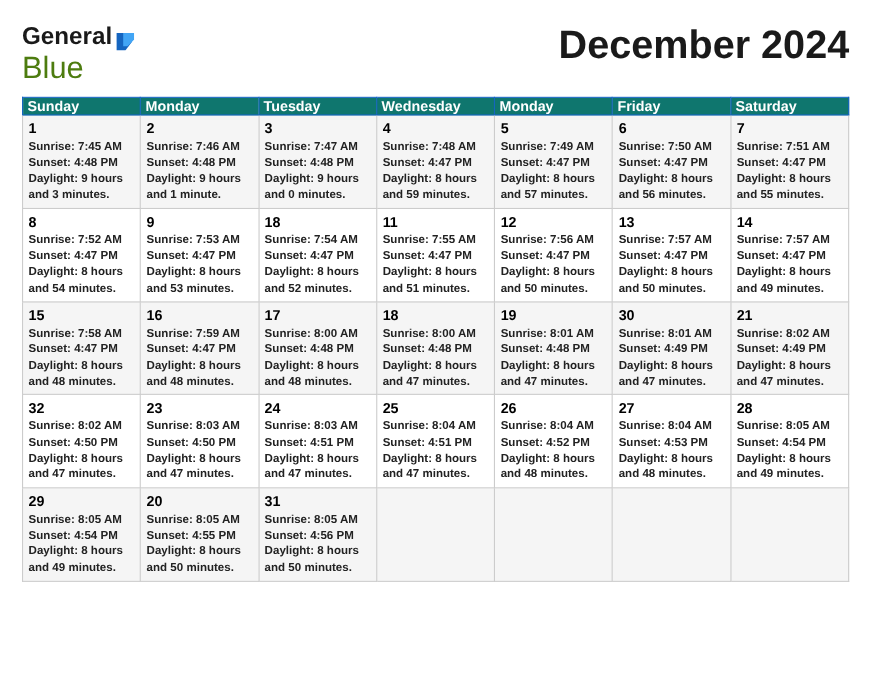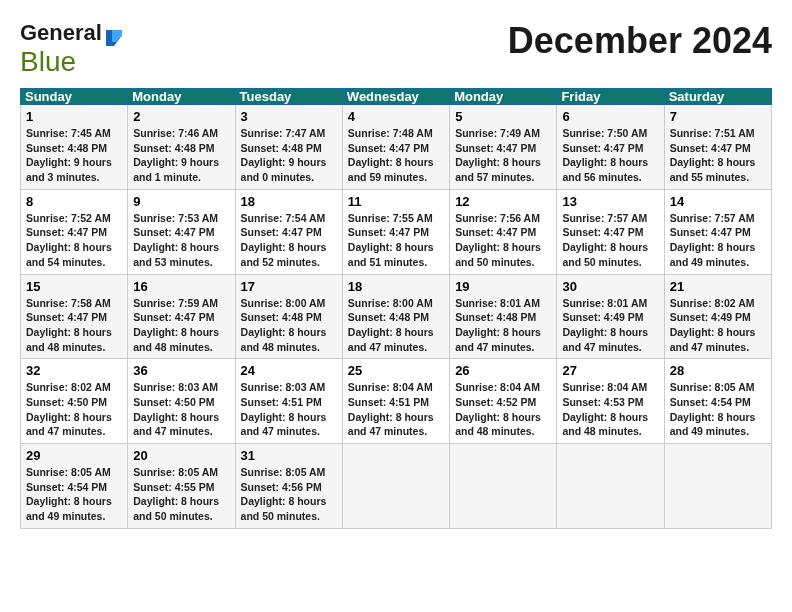"36" span.day-num { text: 36 -> 23 }
